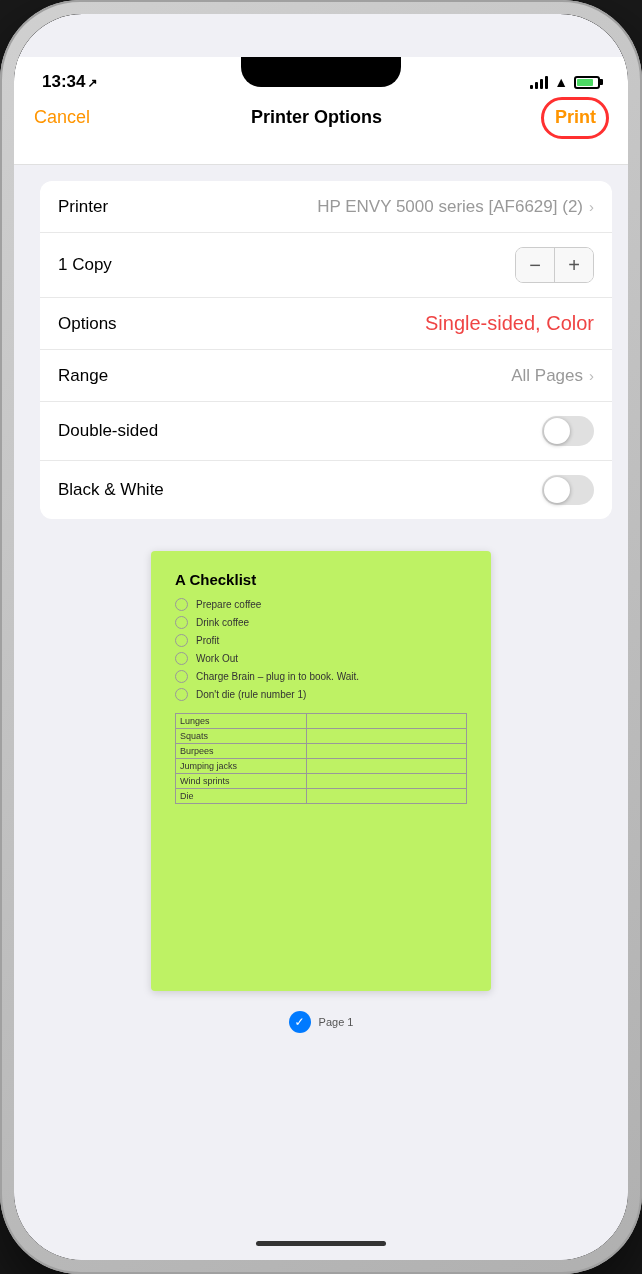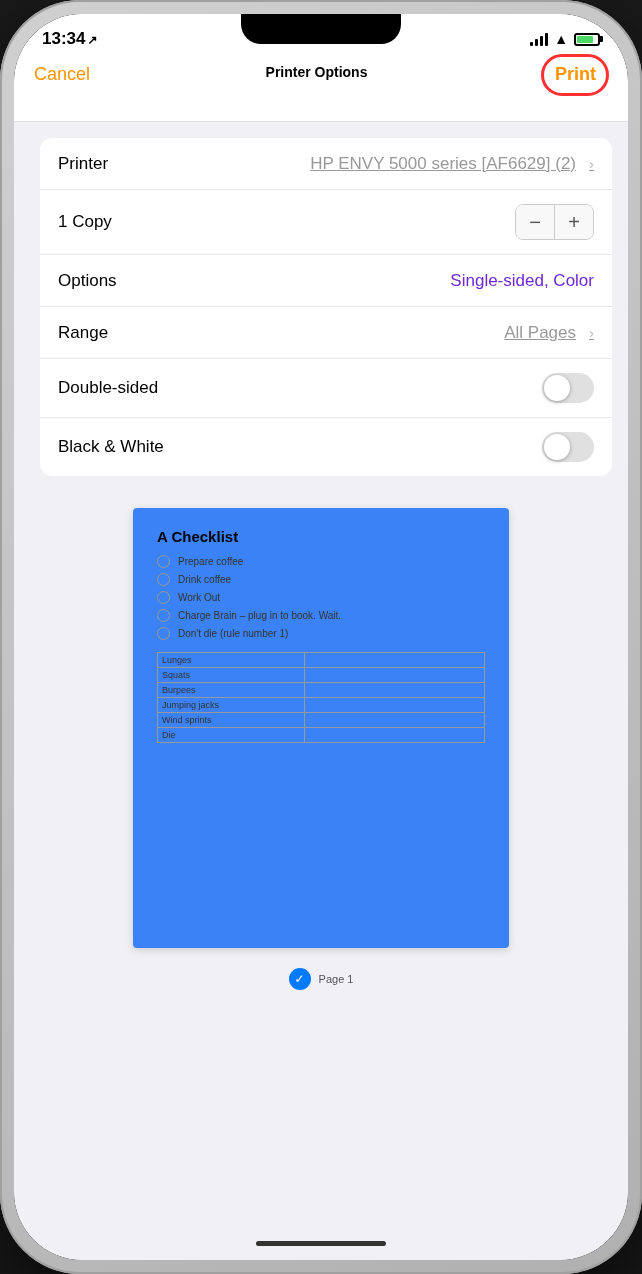"13:34 ↗" .status-bar { margin-top: none -> 43px }
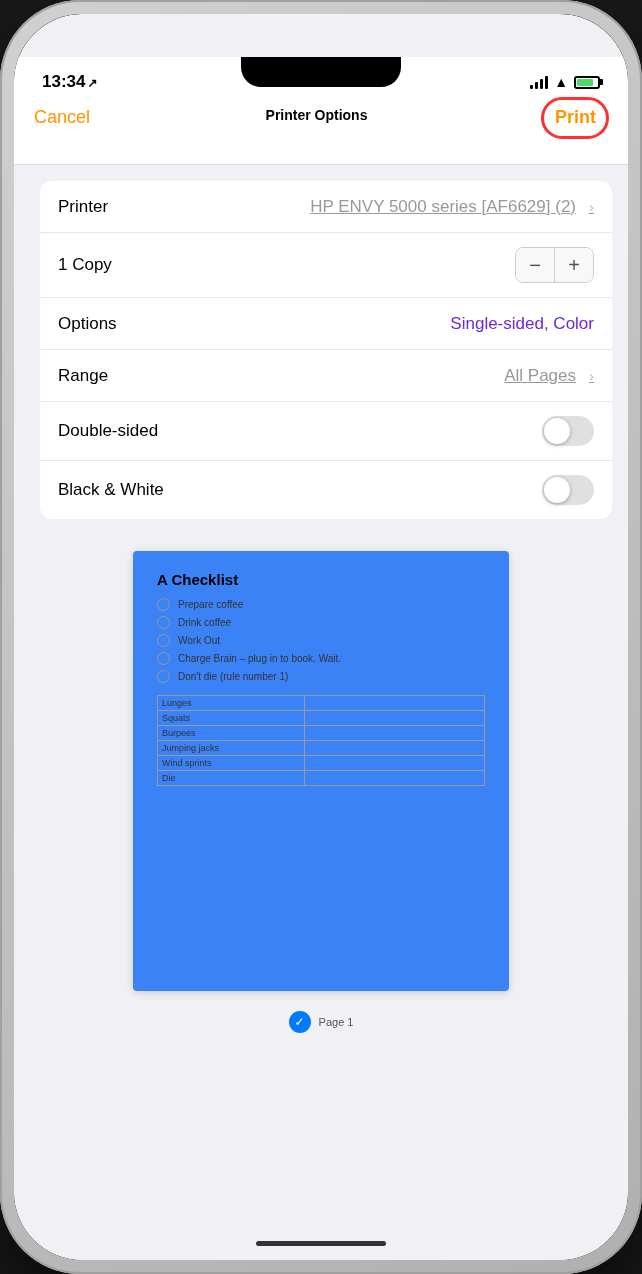"Printer Options" .nav-title { font-size: 14px -> 18px }
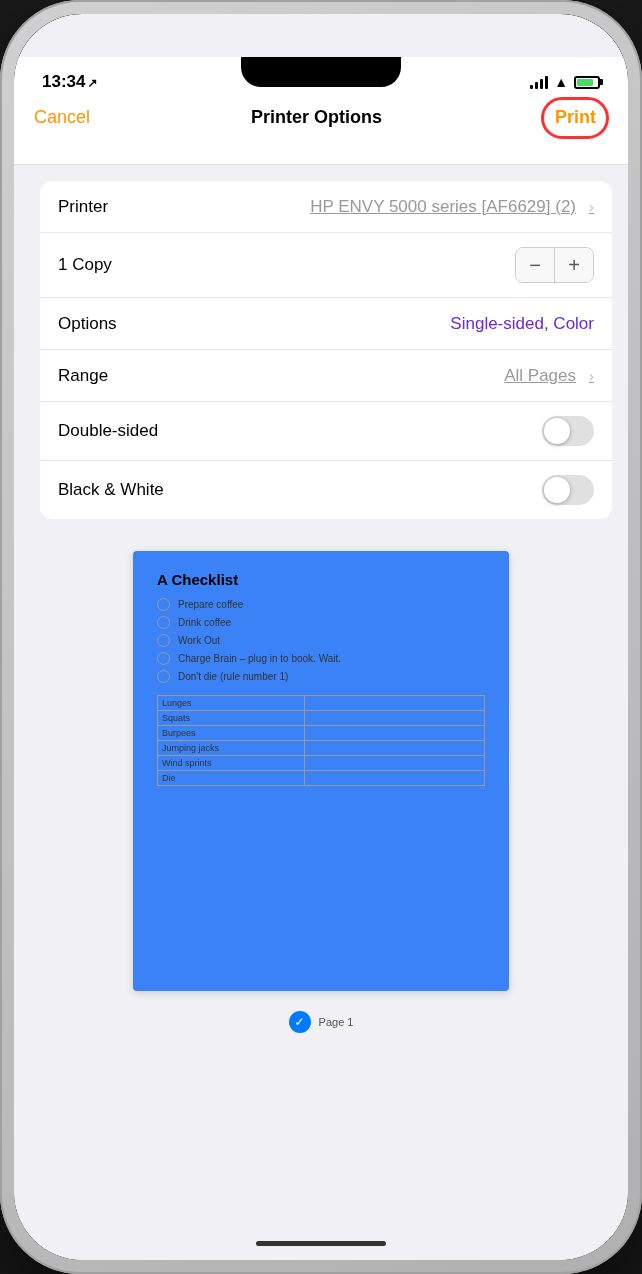"HP ENVY 5000 series [AF6629]" .row-value { gap: 13px -> 6px; text-decoration: underline -> none }
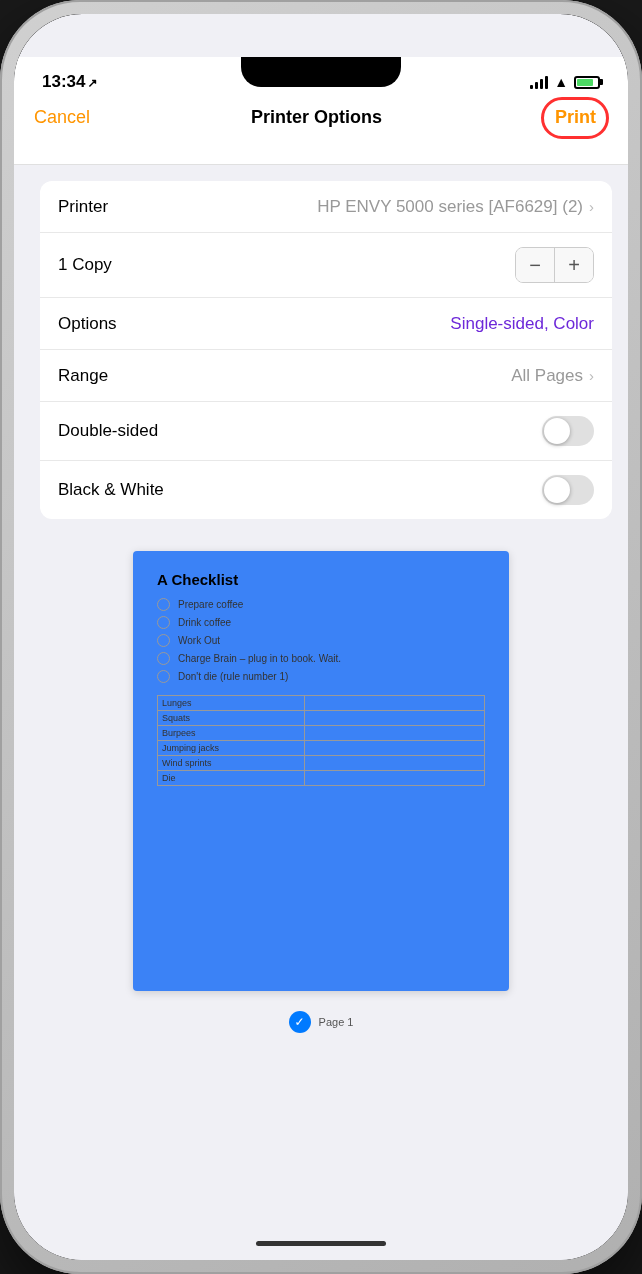"Single-sided, Color" .row-value-orange { color: #6d28d9 -> #ef4444; font-size: 17px -> 20px }
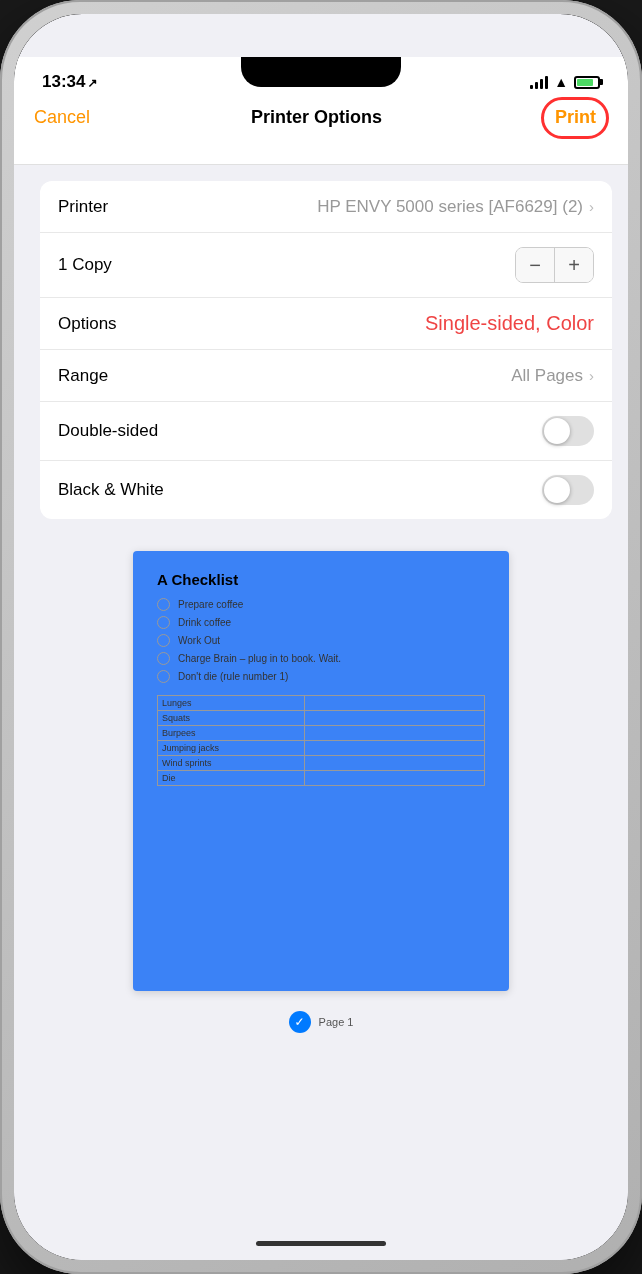"A Checklist" .page-preview { background: #3b82f6 -> #bef264; width: 376px -> 340px }
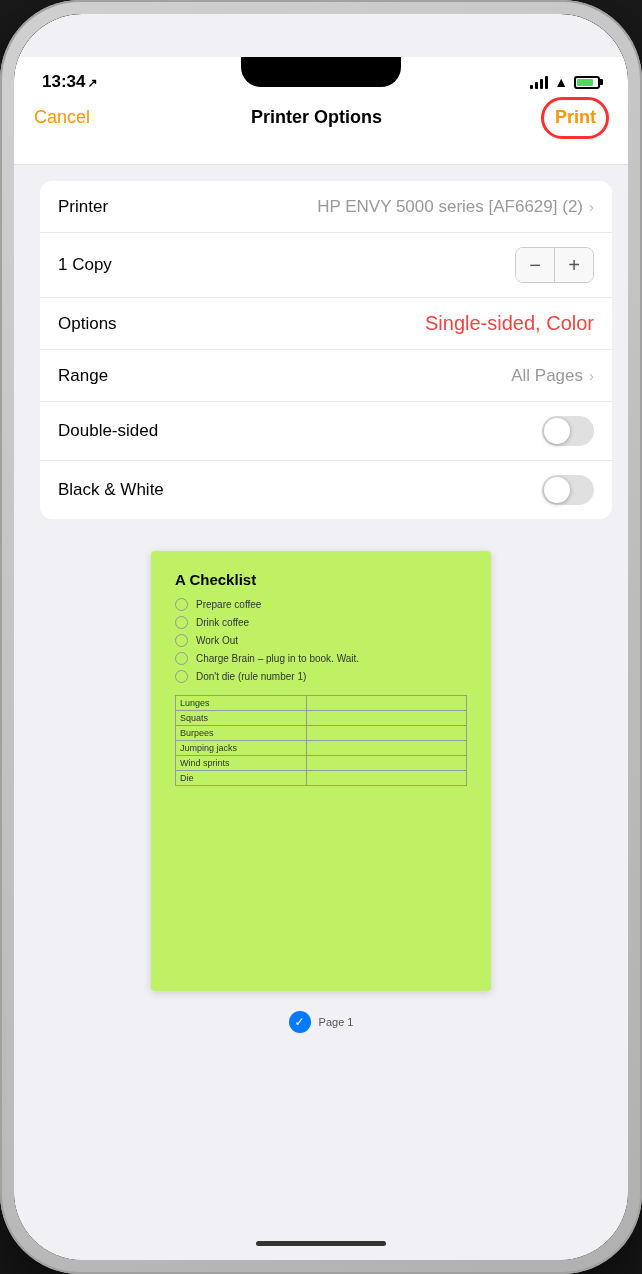"Profit" div.checklist-item { html: none -> <div> <div></div> <span>Profit</span> </div> }
